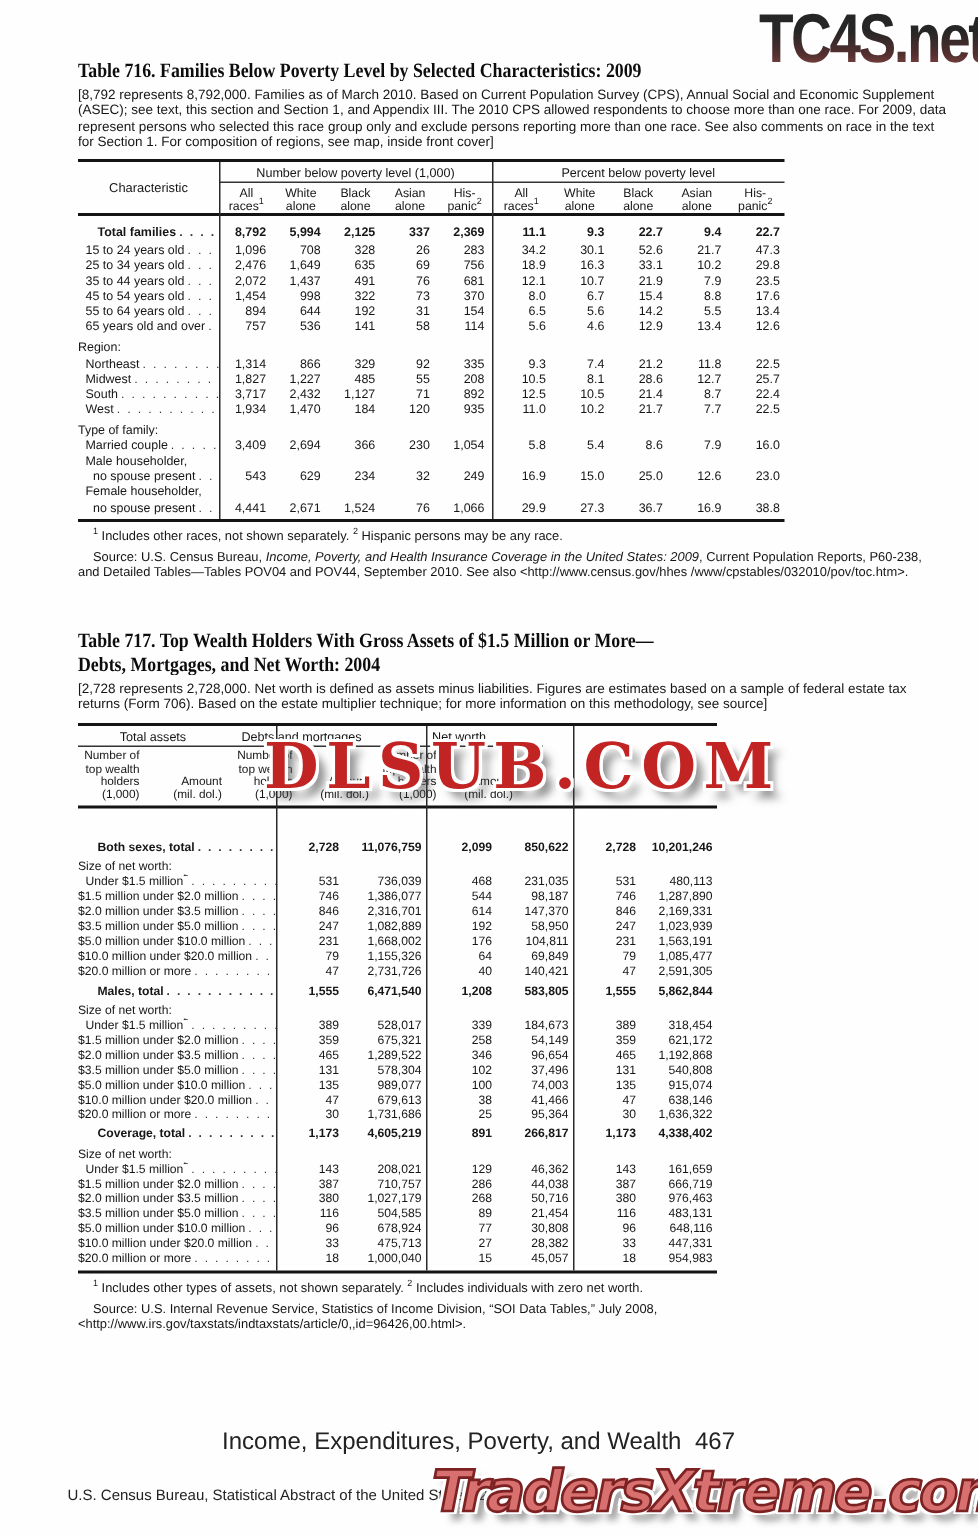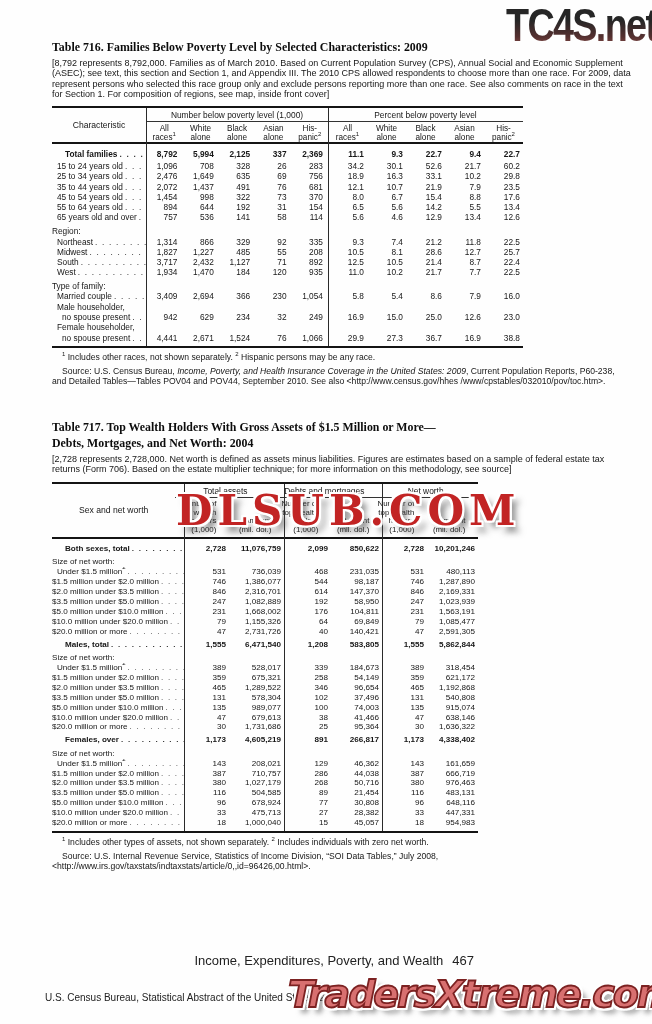"60.2" div.val { text: 60.2 -> 47.3 }
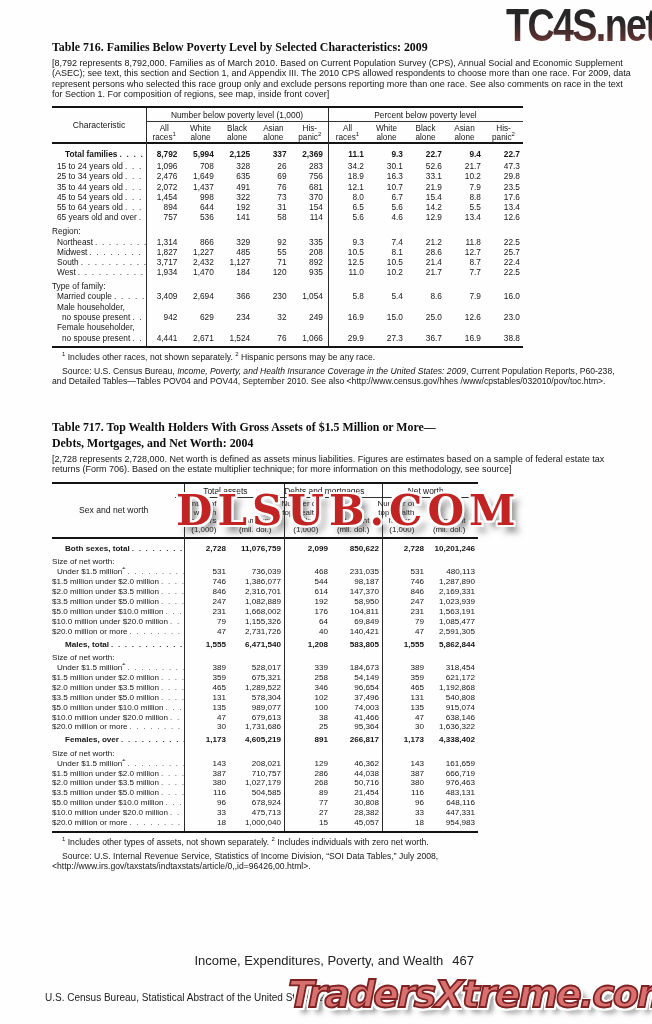"942" div.val { text: 942 -> 543 }
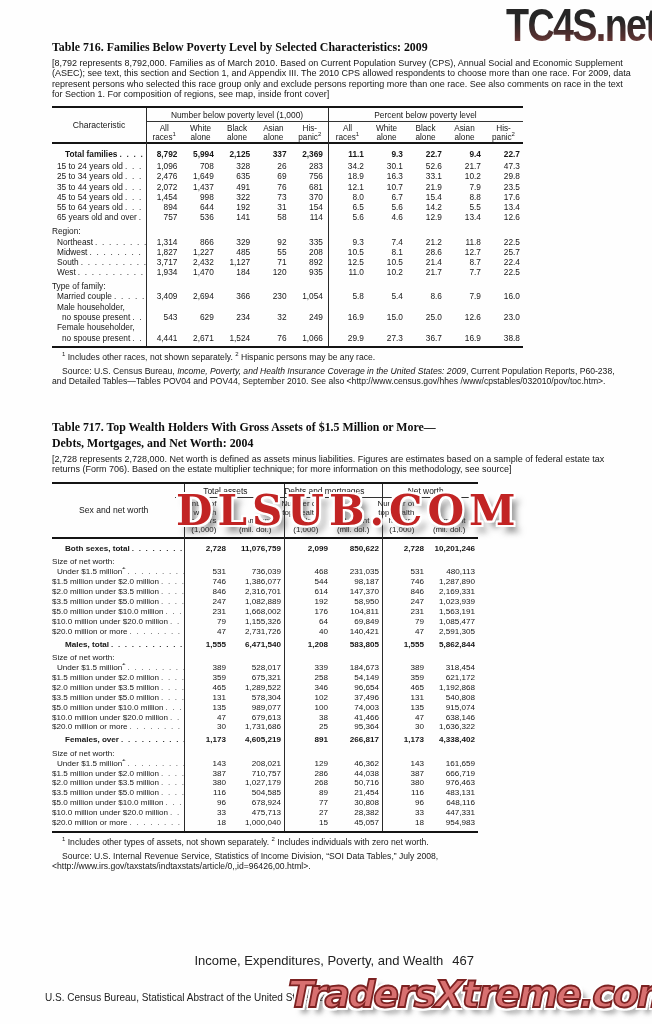"Sex and net worth" div.hc { html: <div>Sex and net worth</div> -> none }
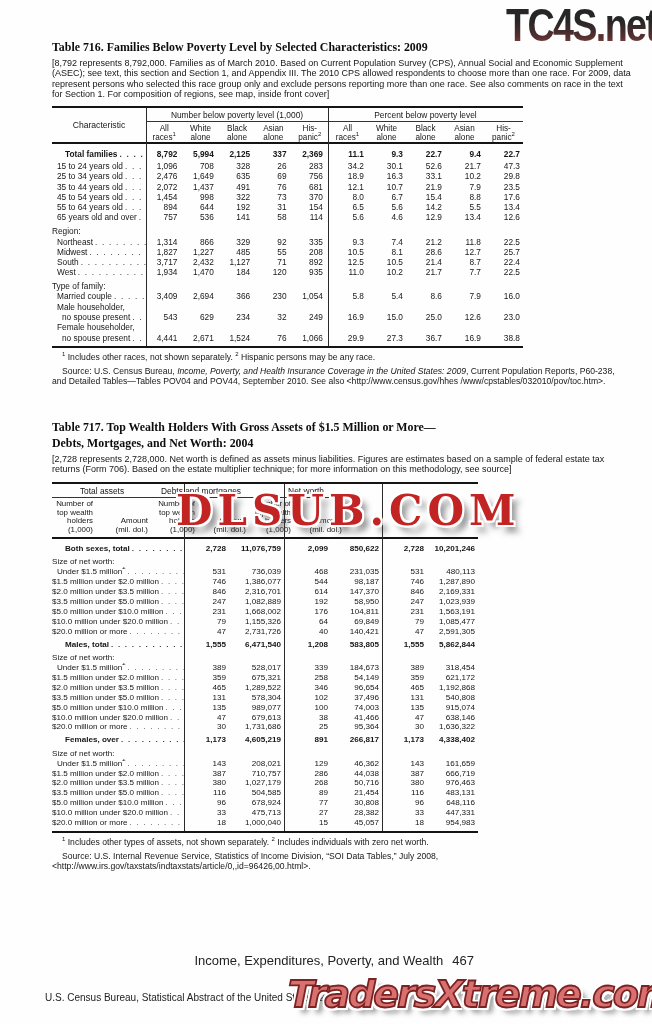"Both sexes, total" .t717b { margin-top: none -> 16px }
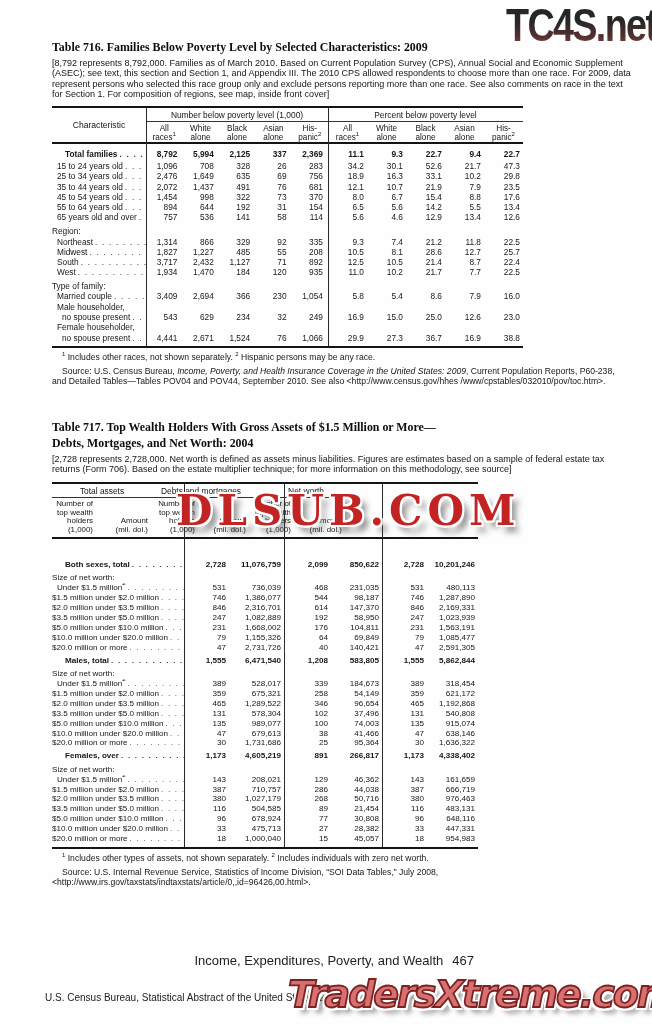"Females, over" span.lt { text: Females, over -> Coverage, total }
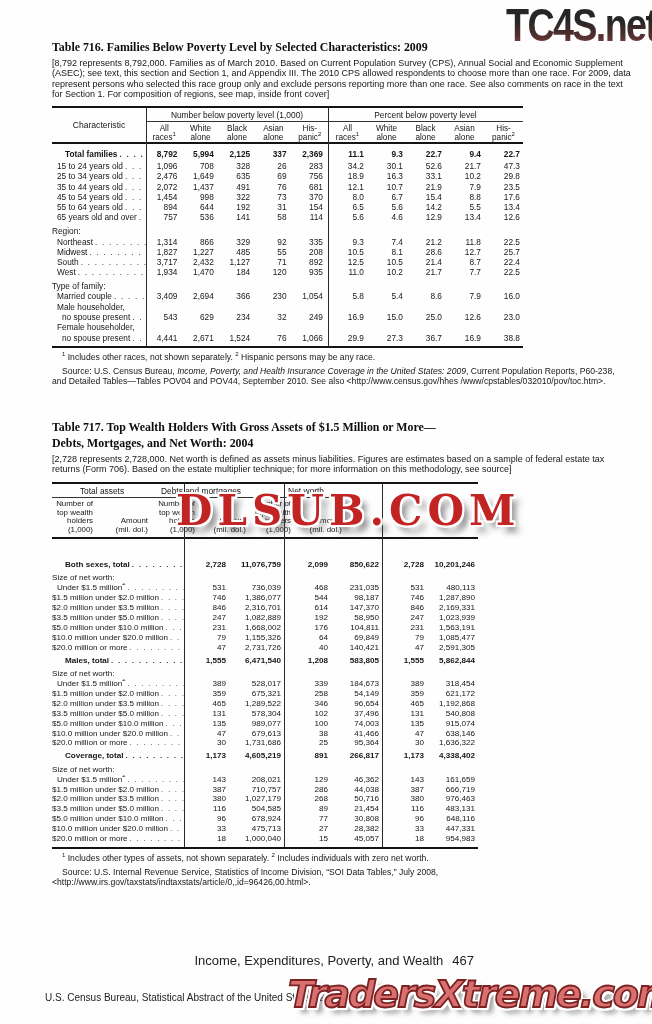"Income, Expenditures, Poverty, and" .foot-right { font-size: 13px -> 16px; left: 48px -> 64px }
